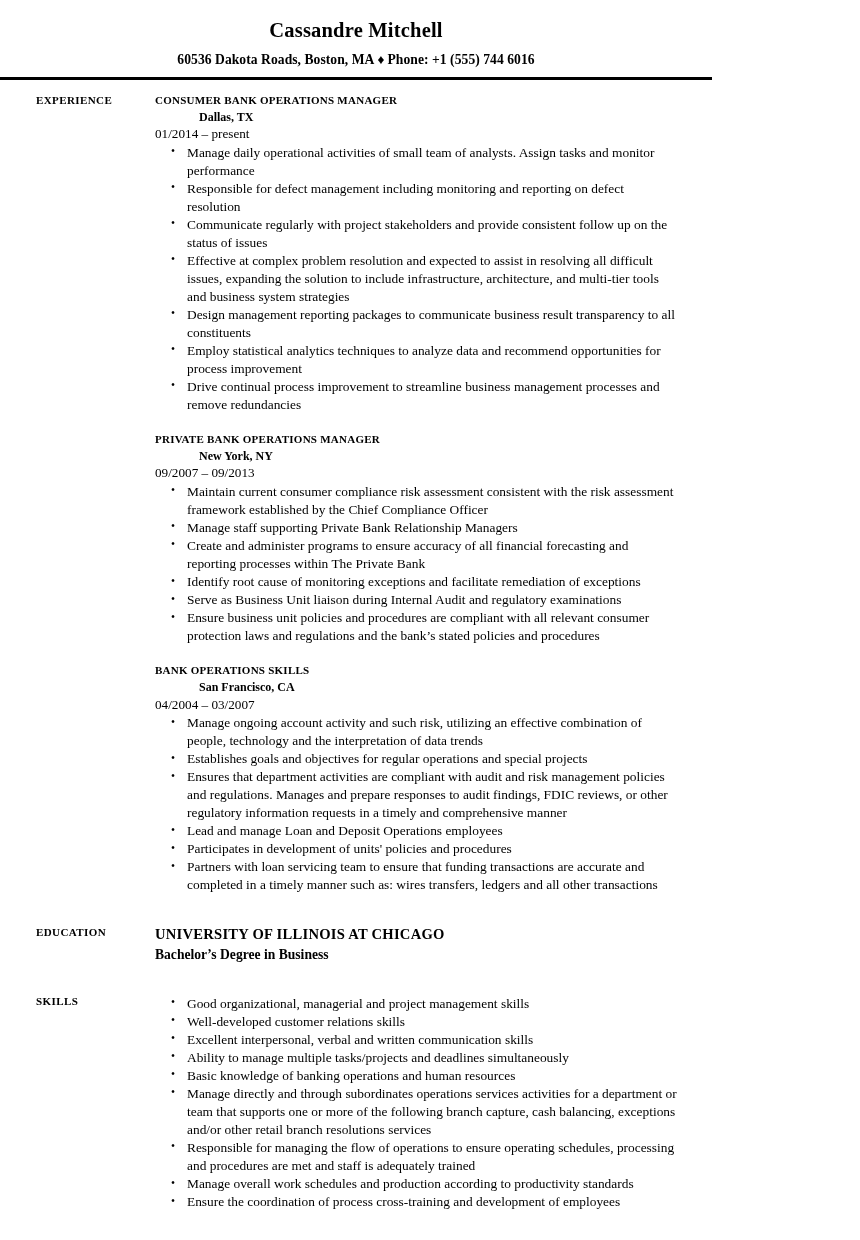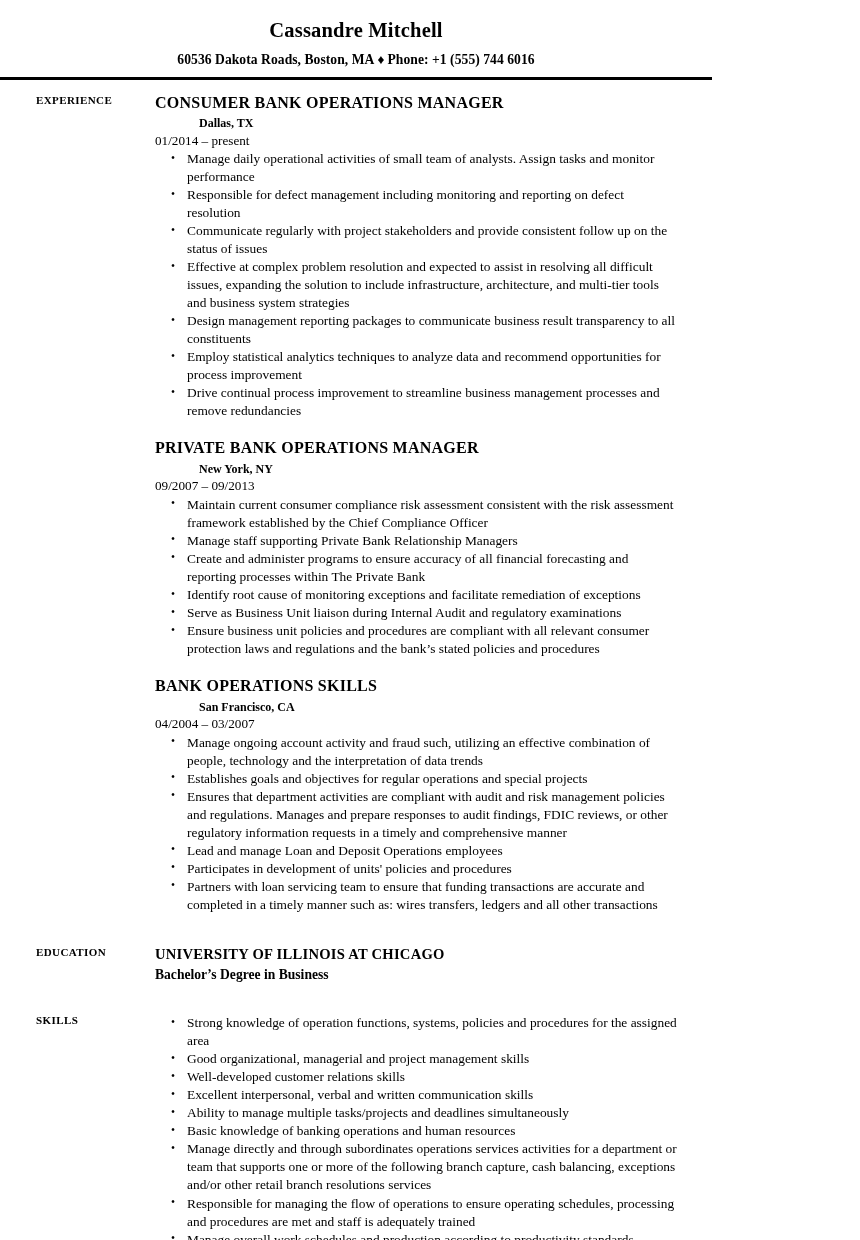"CONSUMER BANK OPERATIONS MANAGER" .job-title { font-size: 16px -> 11px }
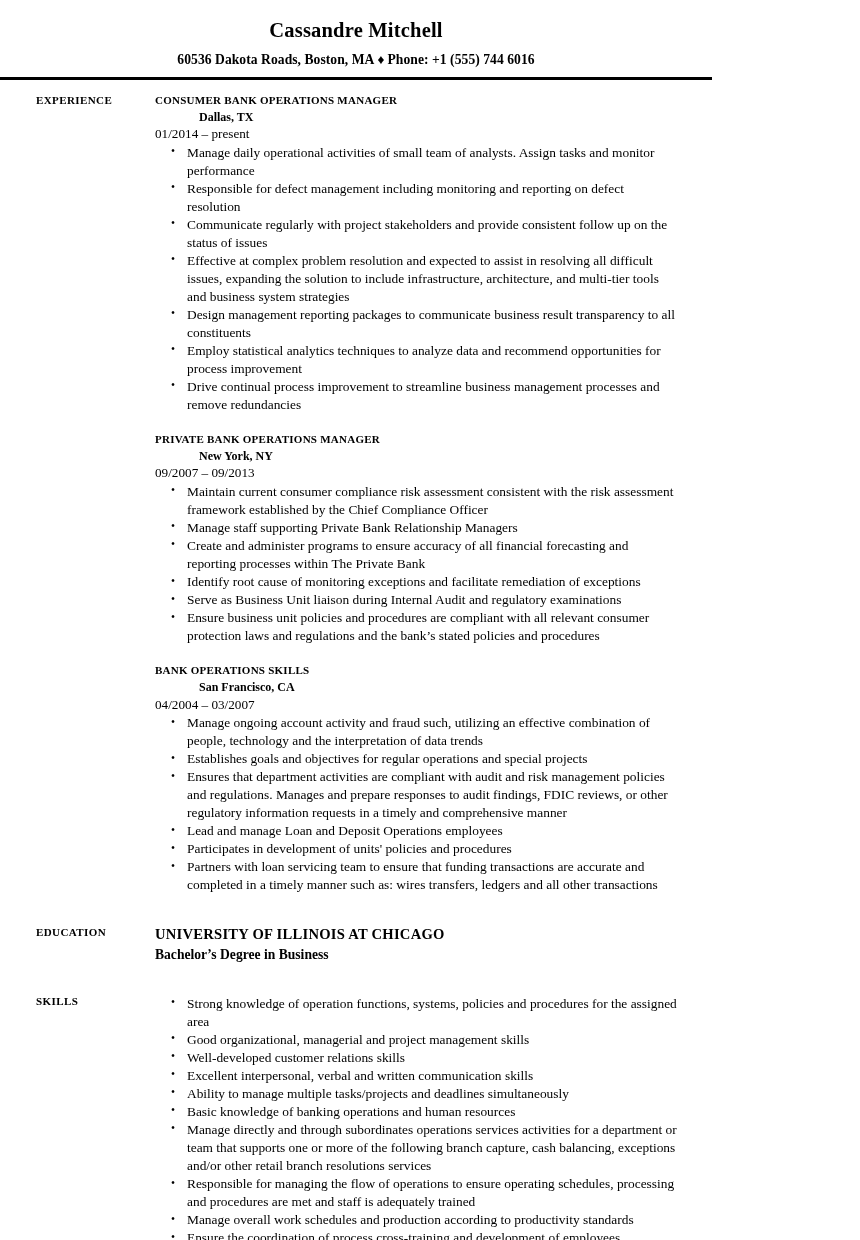"Manage ongoing account activity and" li { text: fraud such -> such risk }
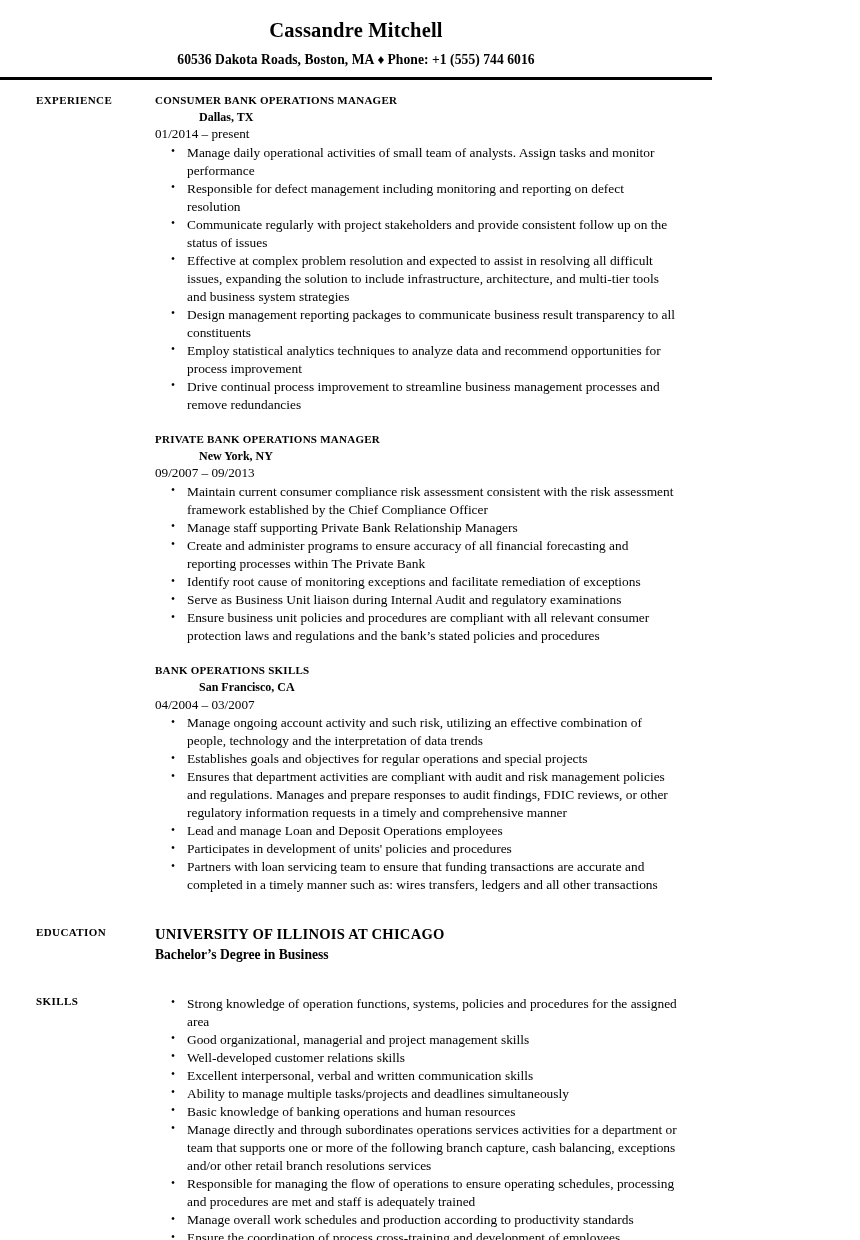"Strong knowledge of operation functions," li { html: <li>Strong knowledge of operation functions, systems, policies and procedures for the assigned area</li> -> none }
